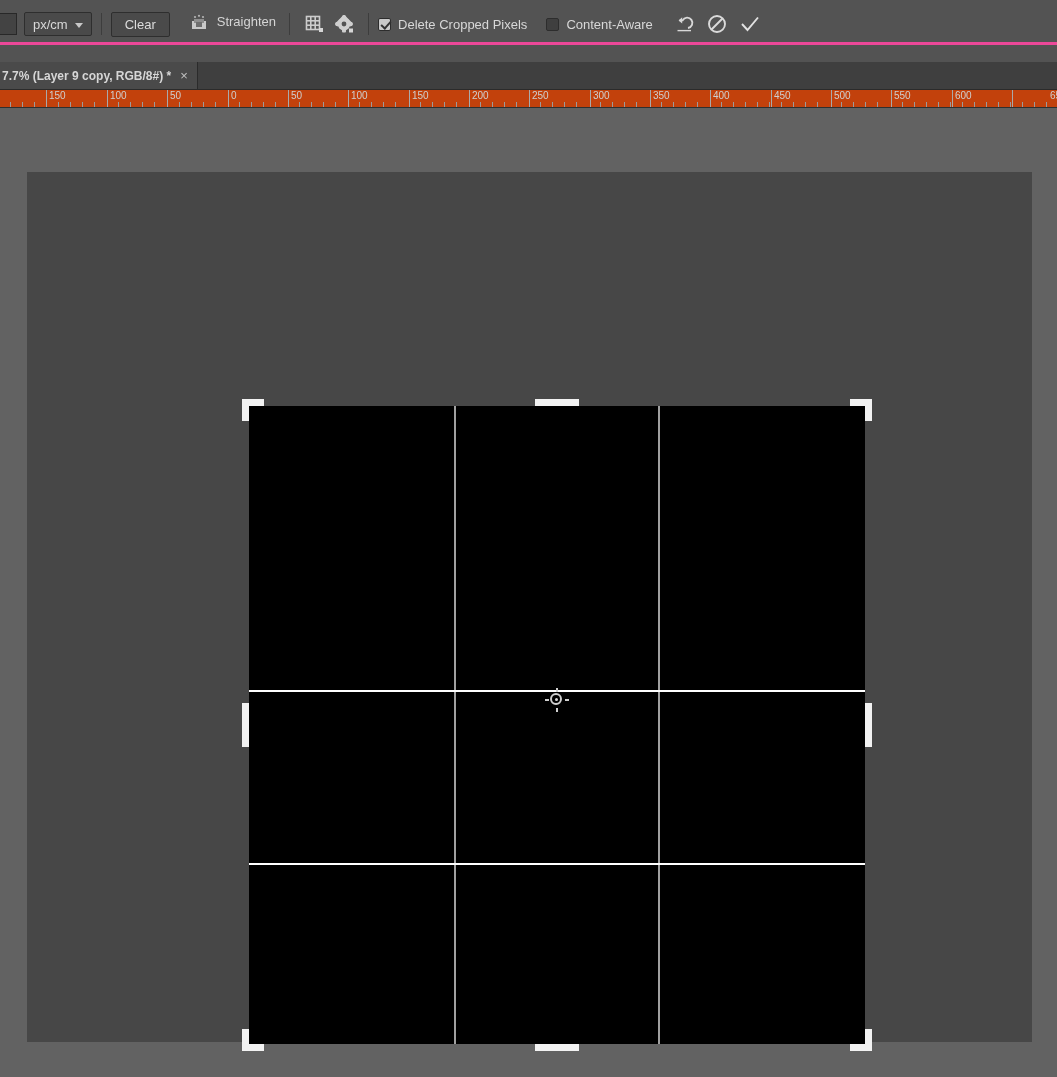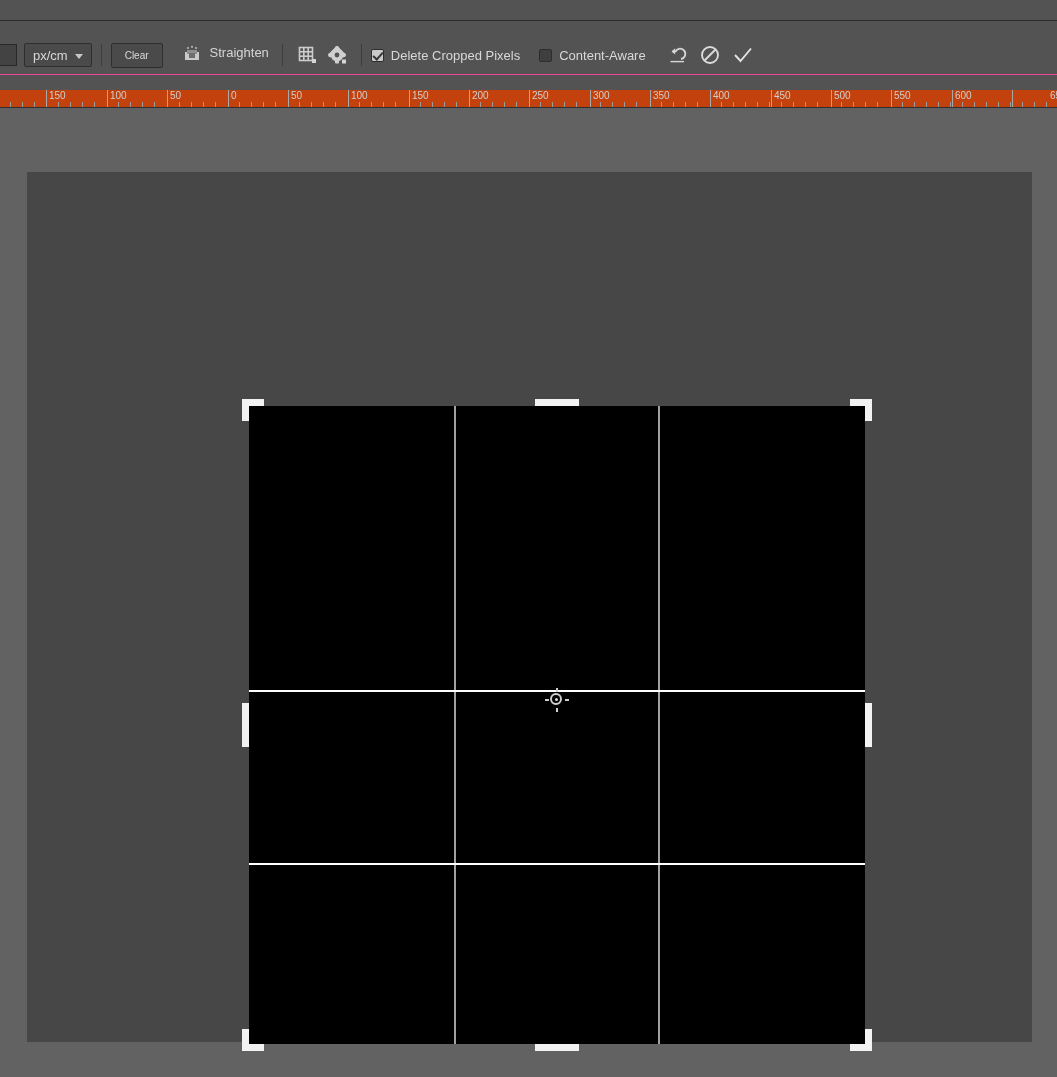"px/cm" .options-bar { border-bottom: 1px solid #ec4899 -> 3px solid #ec4899; top: 36px -> 6px }
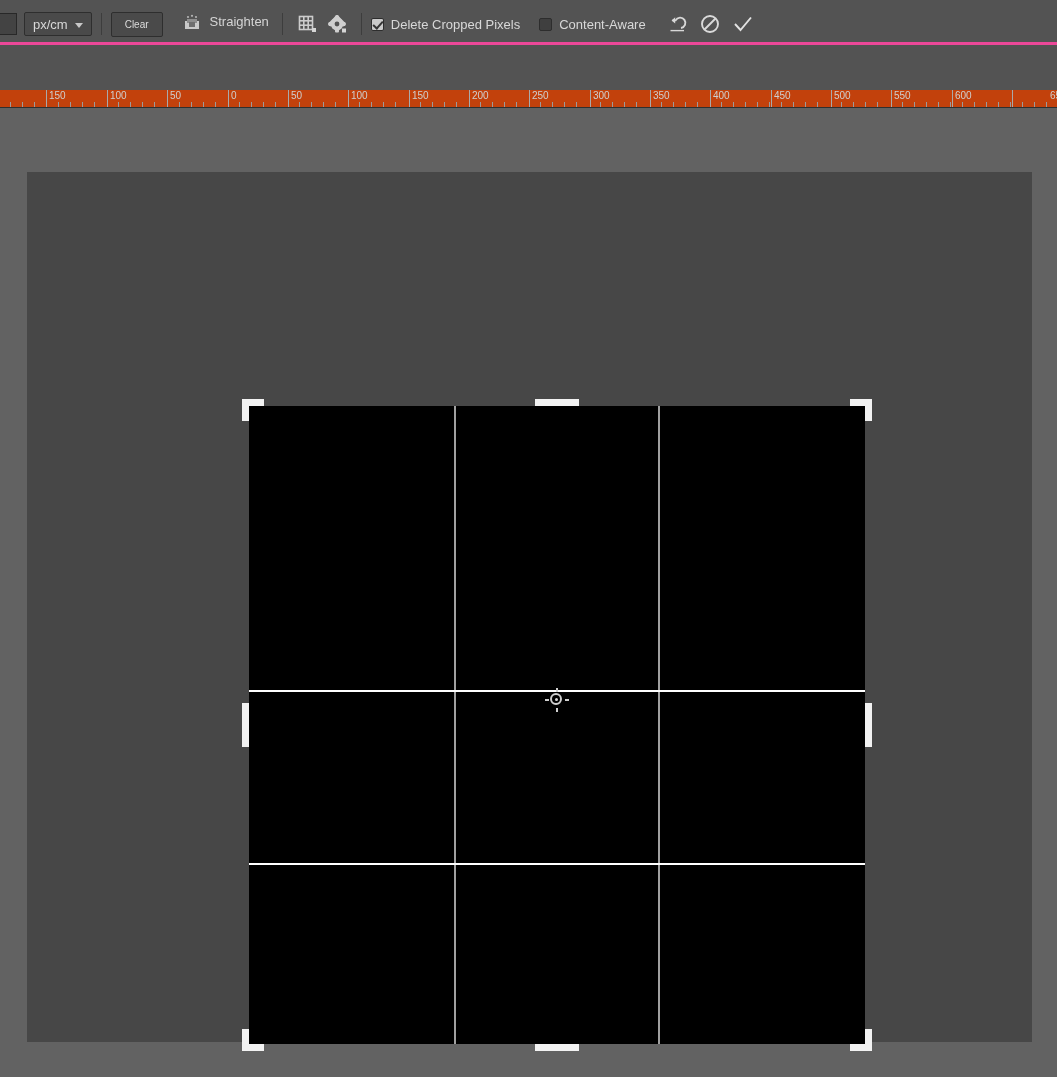"Clear" .btn-clear { font-size: 10px -> 13px }
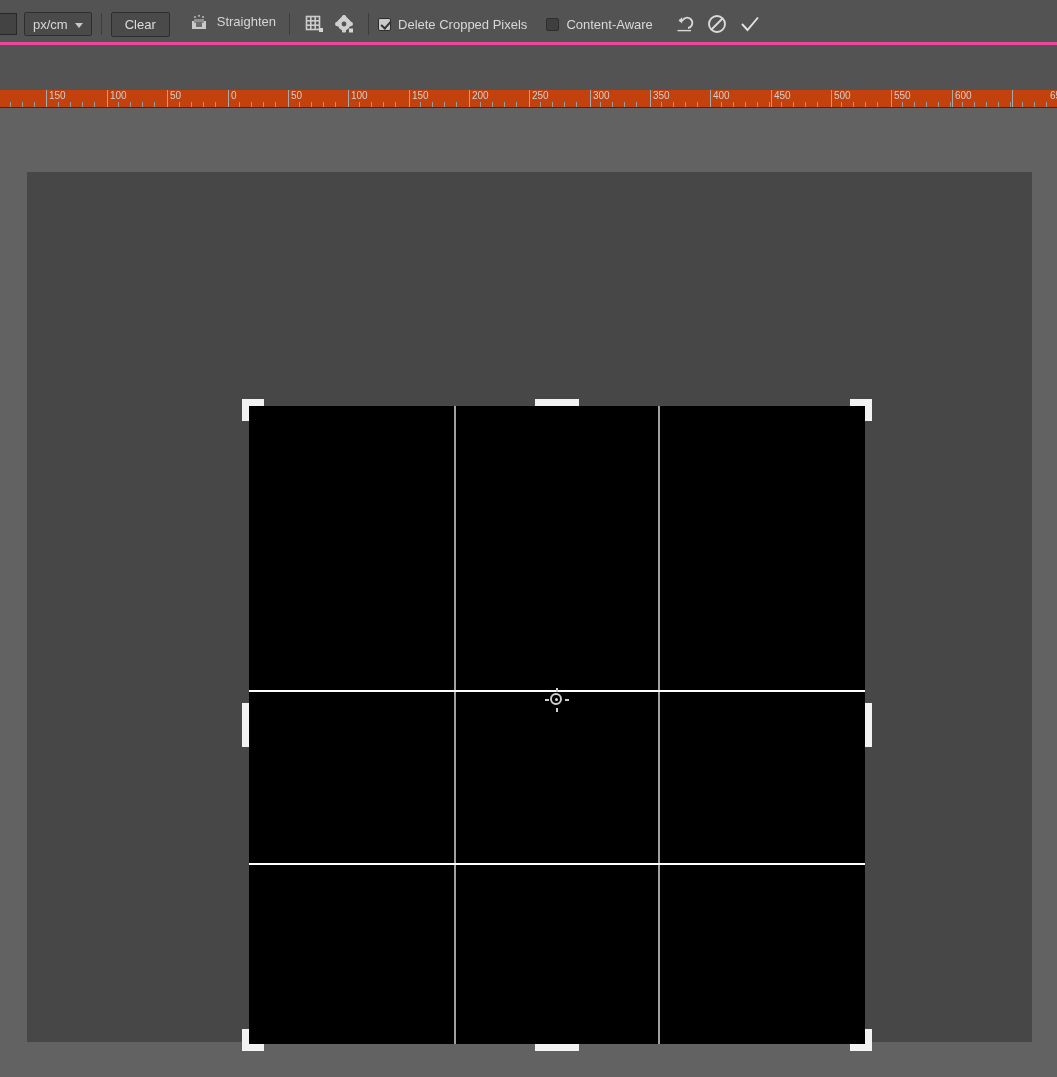"7.7% (Layer 9 copy, RGB/8#)" div.tab-strip { html: none -> <div> <div> <span>7.7% (Layer 9 copy, RGB/8#) *</span> <span>×</span> </div> </div> }
